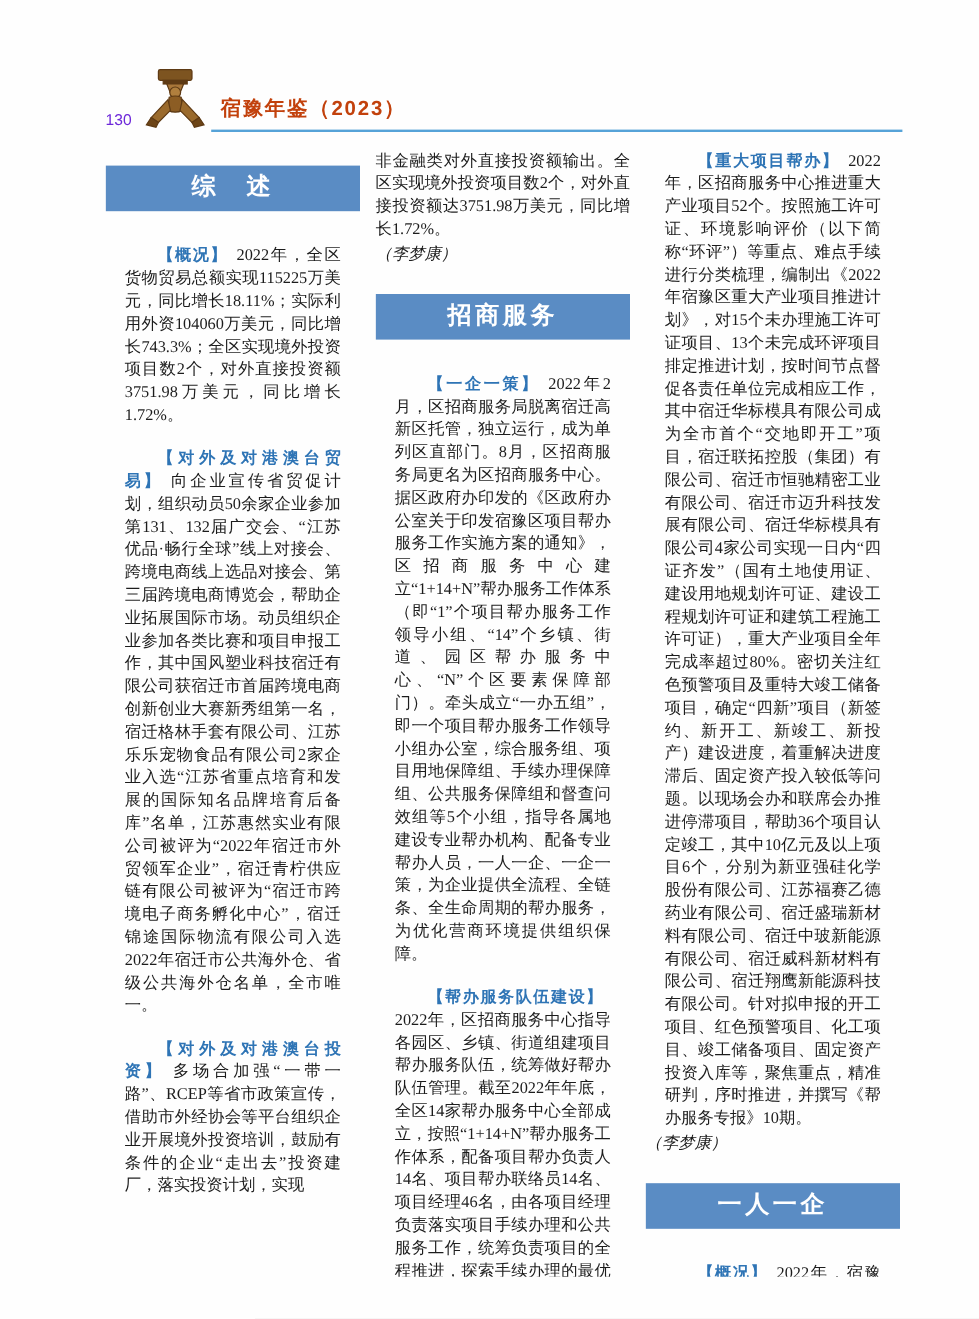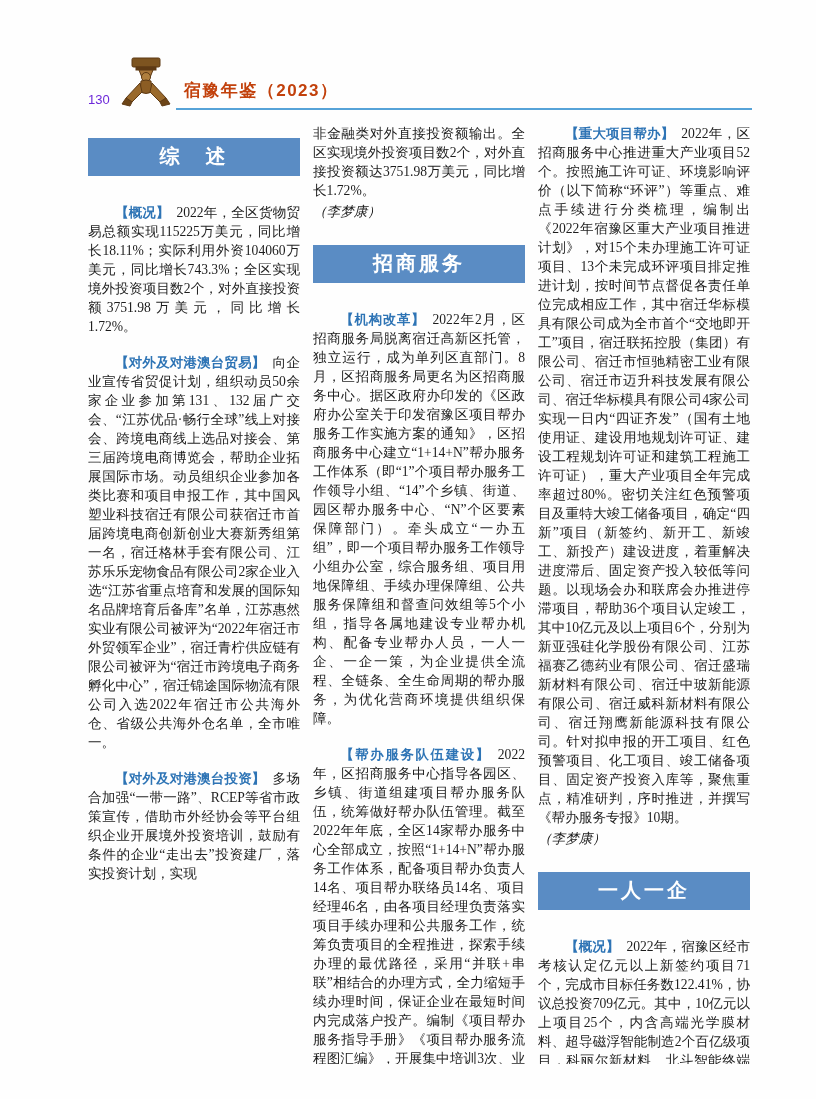"【重大项目帮办】" .para { margin: 0 0 17px -> 0 16px 17px }
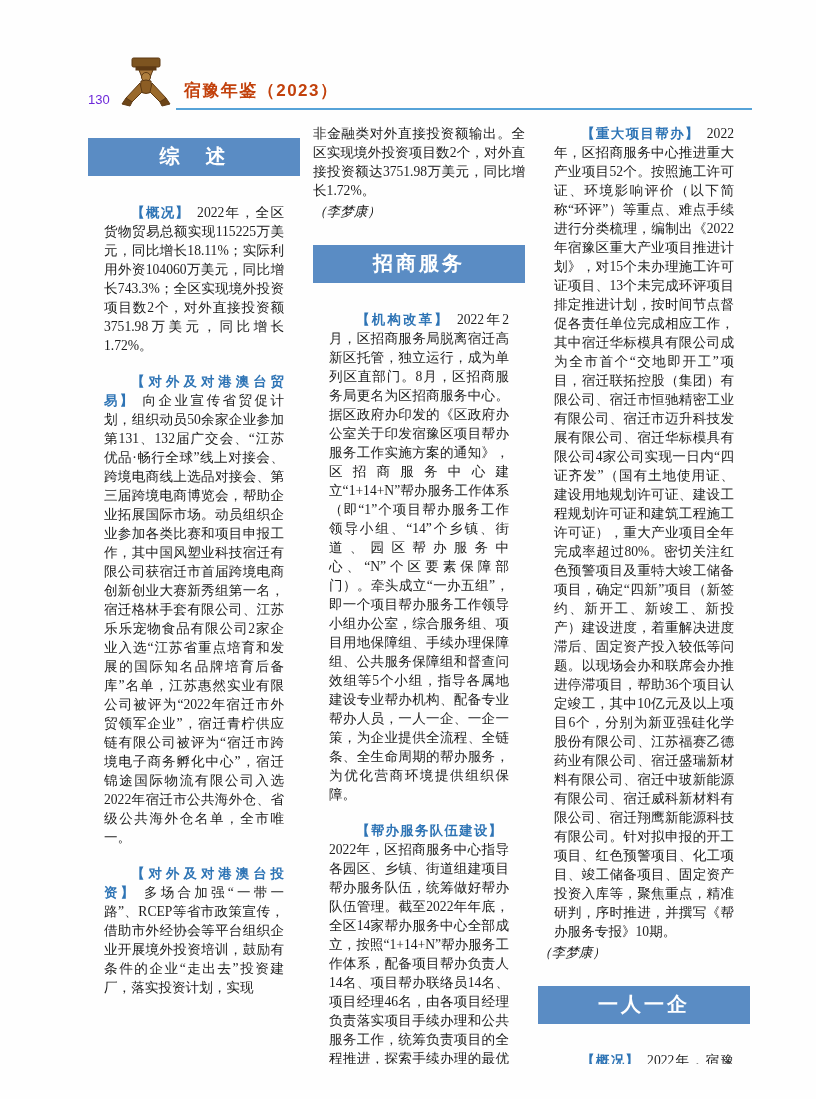"【机构改革】" span.label { text: 机构改革 -> 一企一策 }
